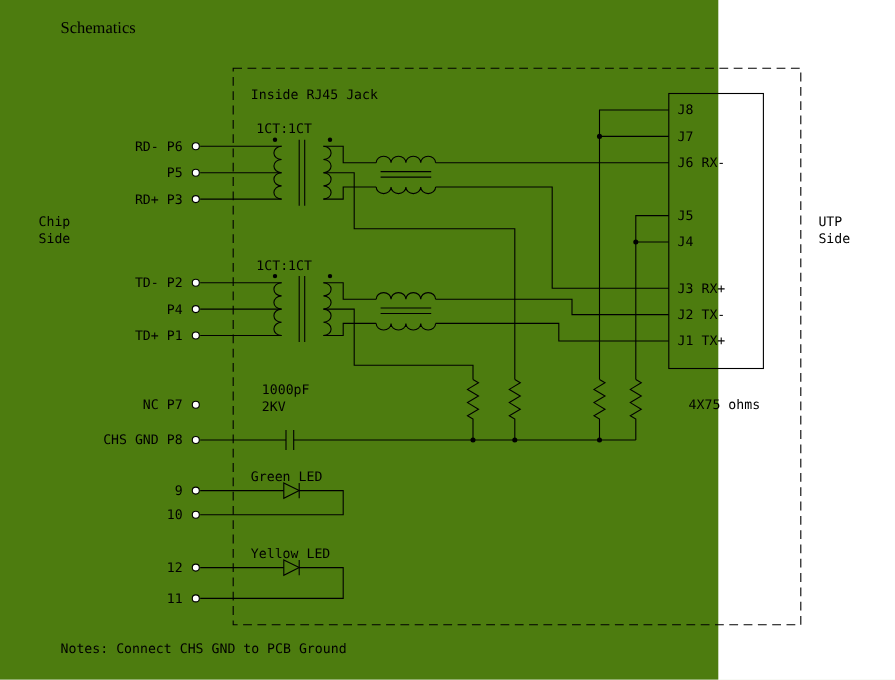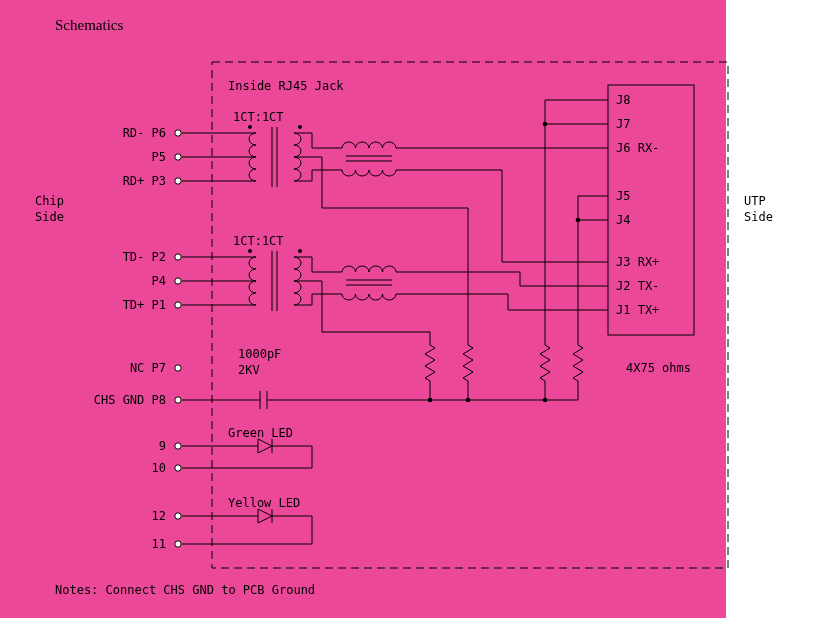"Schematics" .canvas { background: #ec4899 -> #4d7c0f; width: 726px -> 653px }
